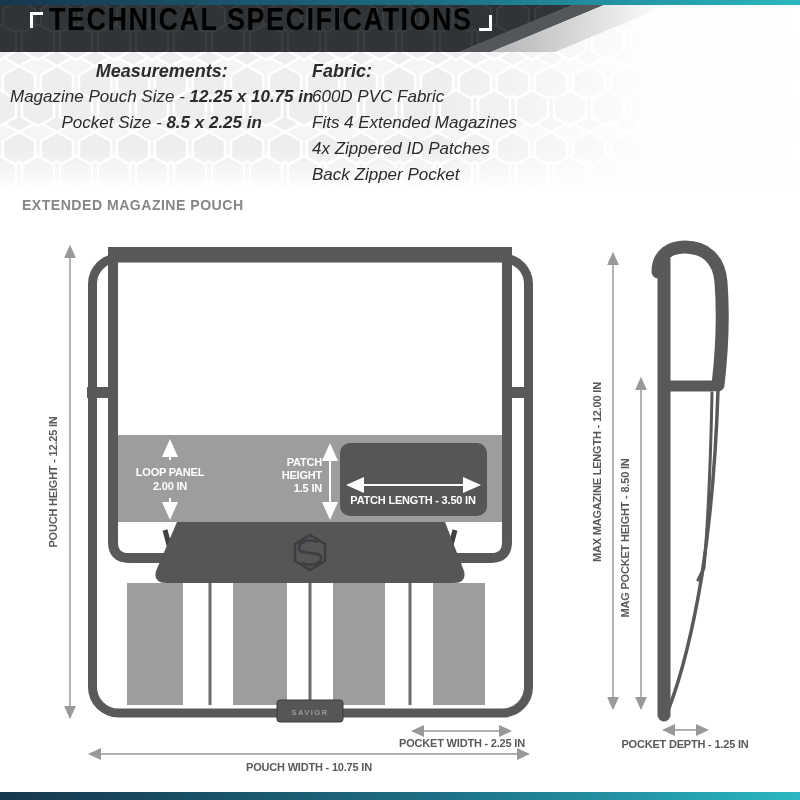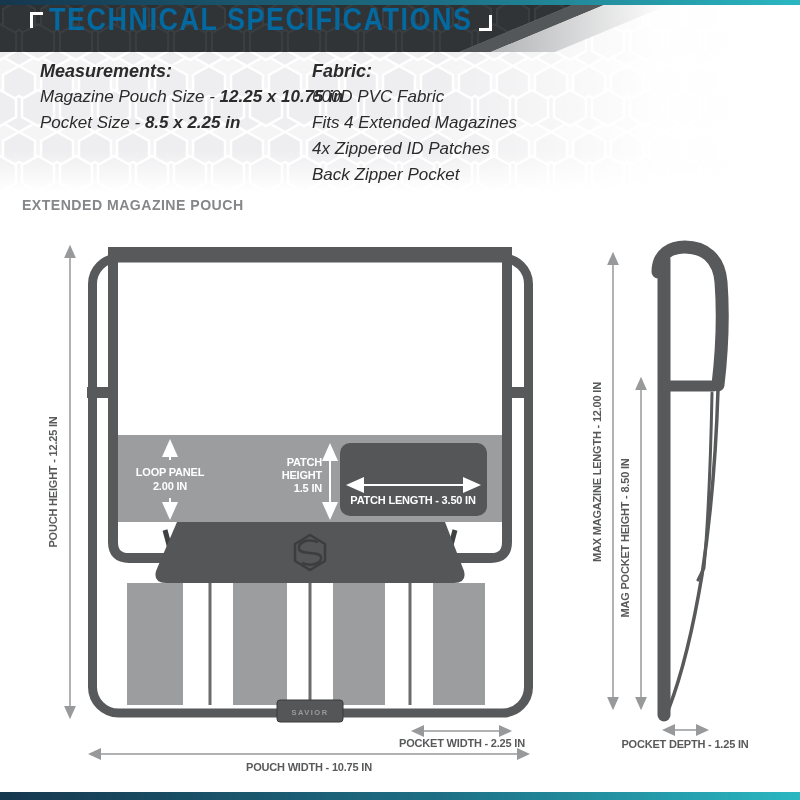"TECHNICAL SPECIFICATIONS" .title-wrap { color: #0369a1 -> #000000 }
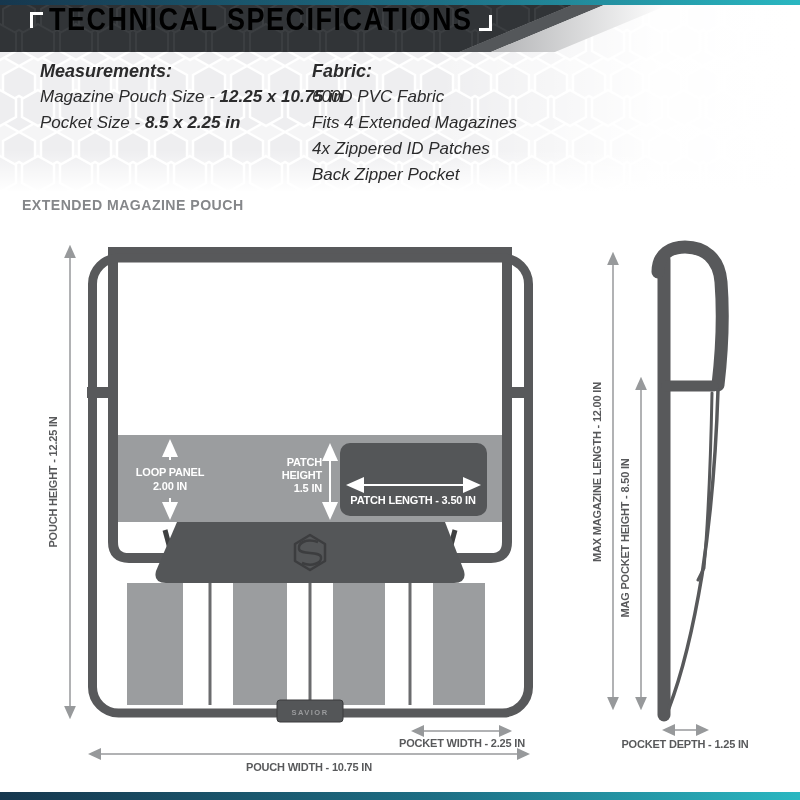"Measurements:" .col-measure { left: 40px -> 10px; text-align: none -> center }
